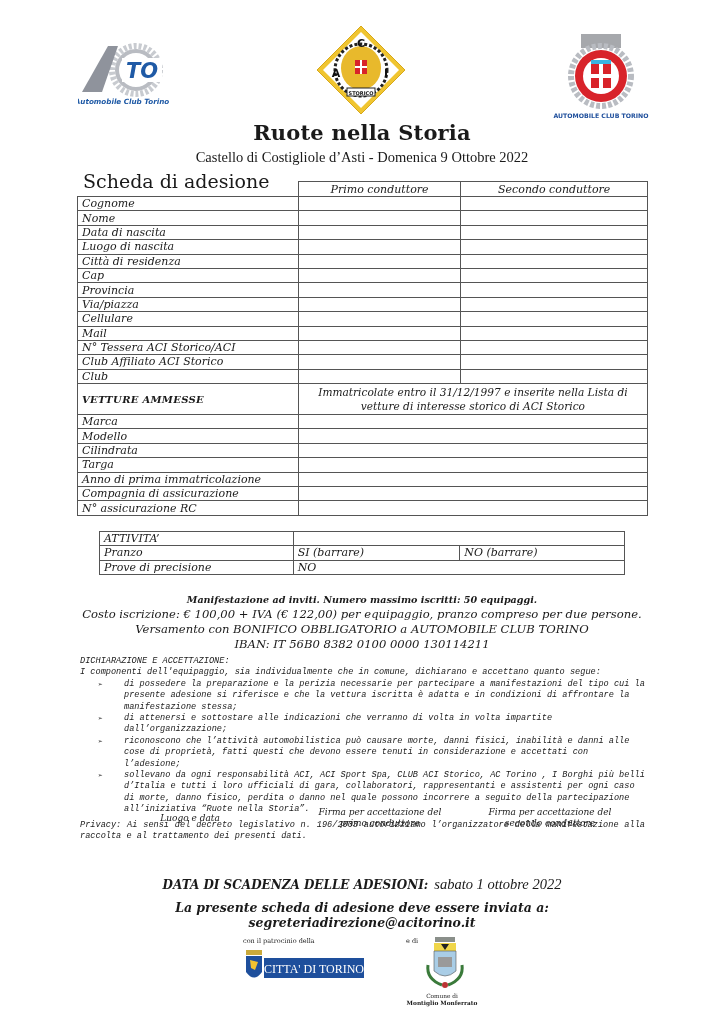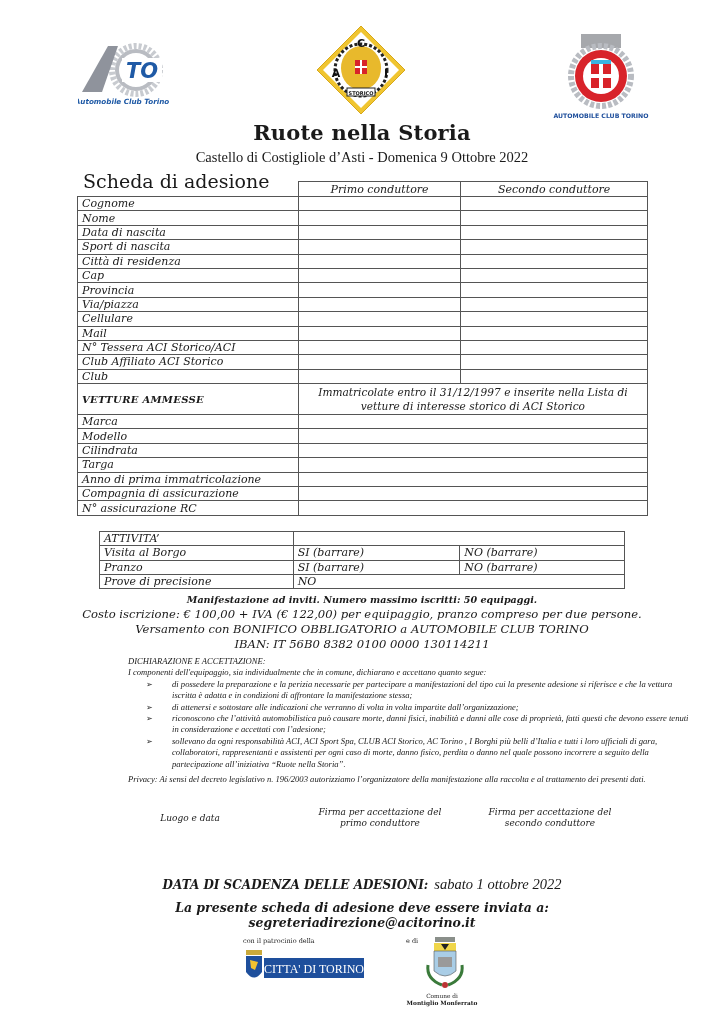"Sport di nascita" td { text: Sport -> Luogo }
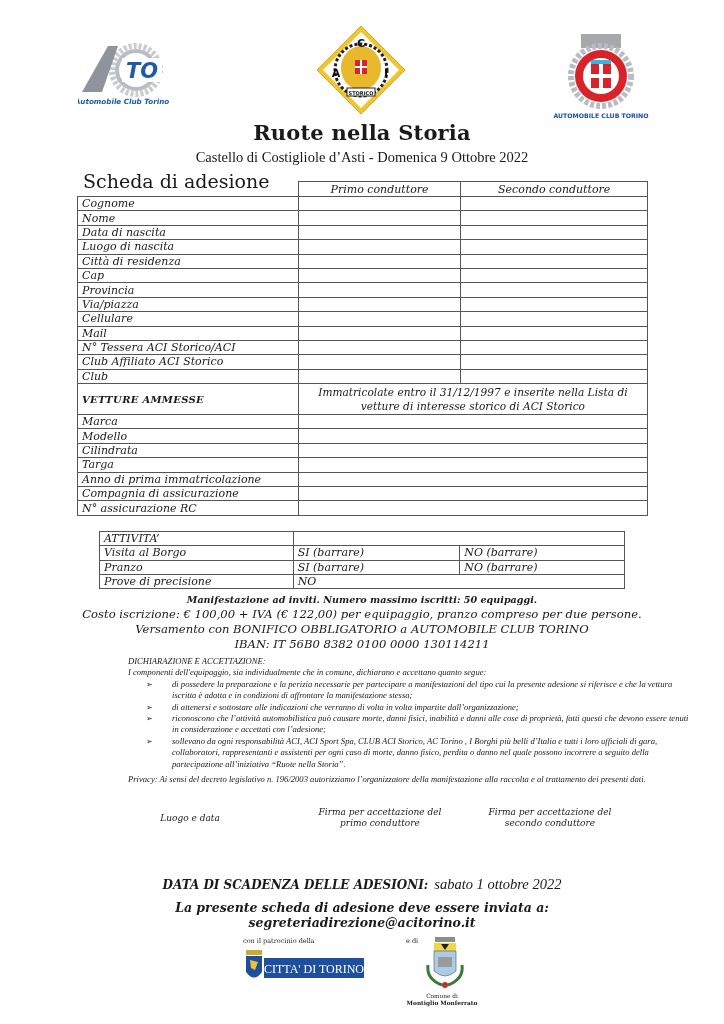"Visita al Borgo" tr { html: <tr> <td>Visita al Borgo</td> <td>SI (barrare)</td> <td>NO (barrare)</td> </tr> -> none }
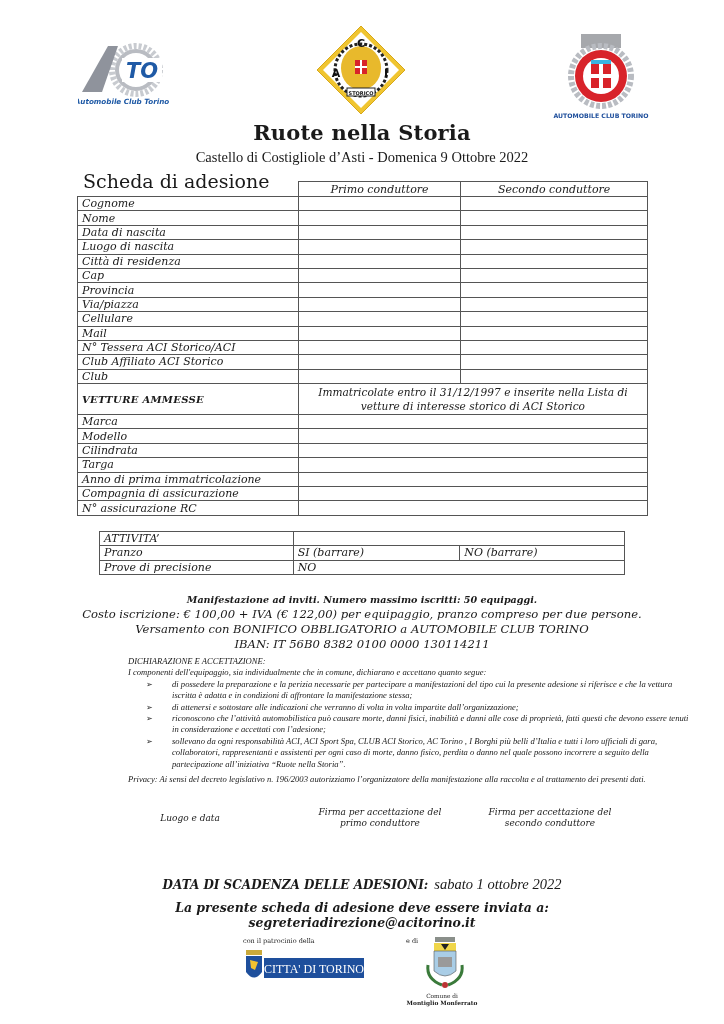"DICHIARAZIONE E ACCETTAZIONE:" #decl { font-family: Liberation Serif, serif -> Liberation Mono, monospace; margin-left: 48px -> none }
